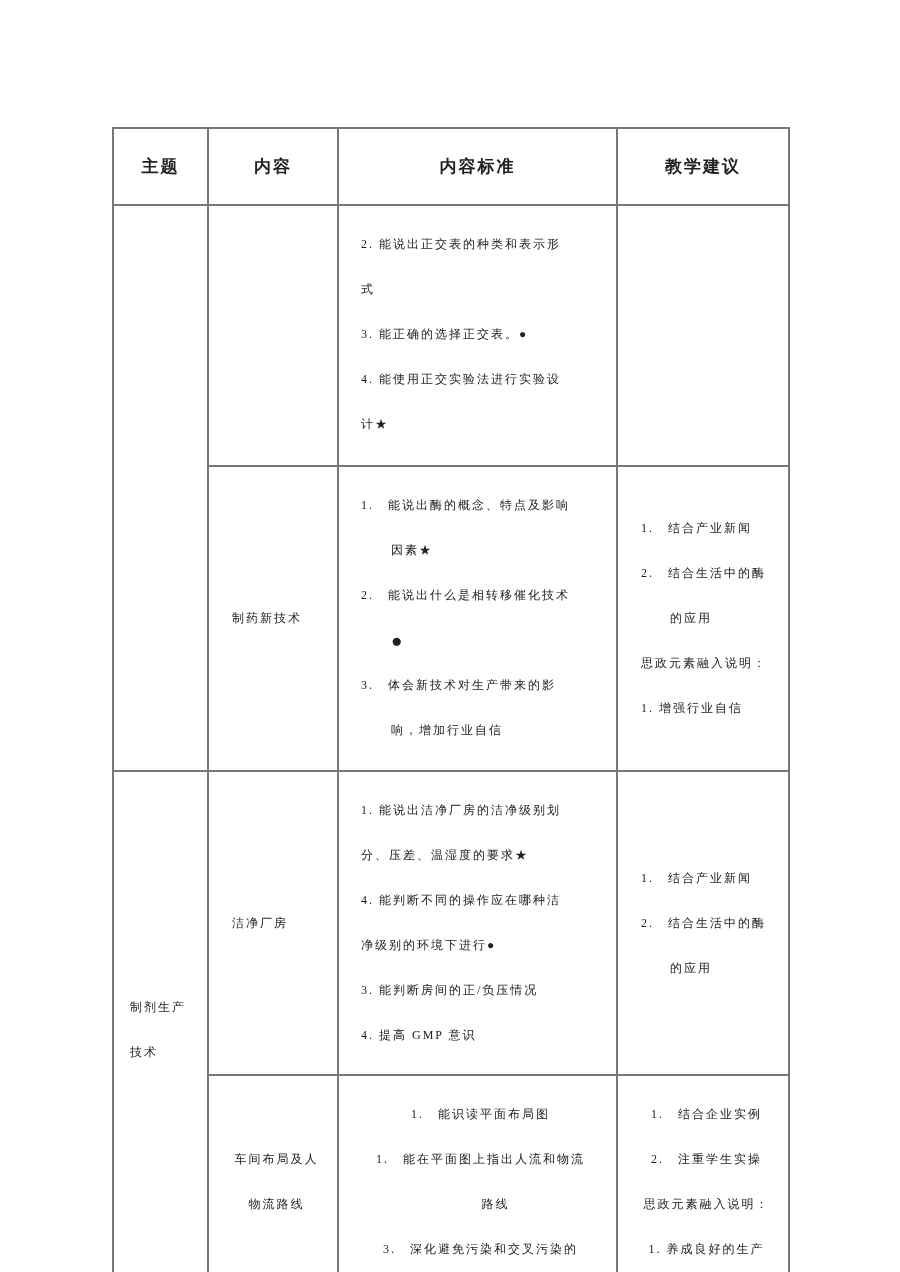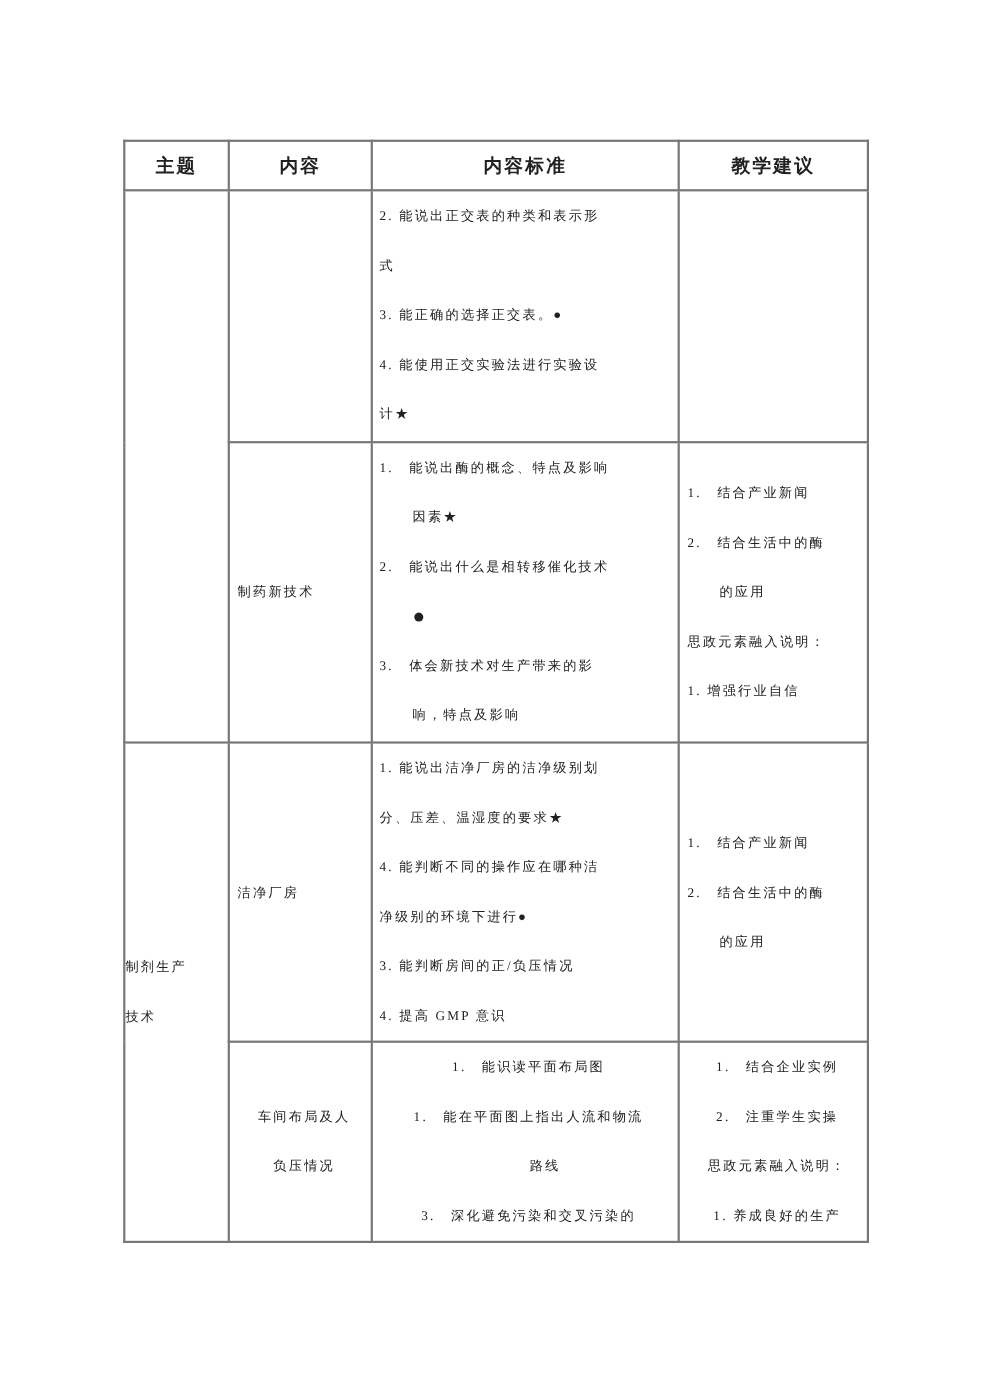"主题" .doc-table th, .doc-table td { padding: 0 -> 16px }
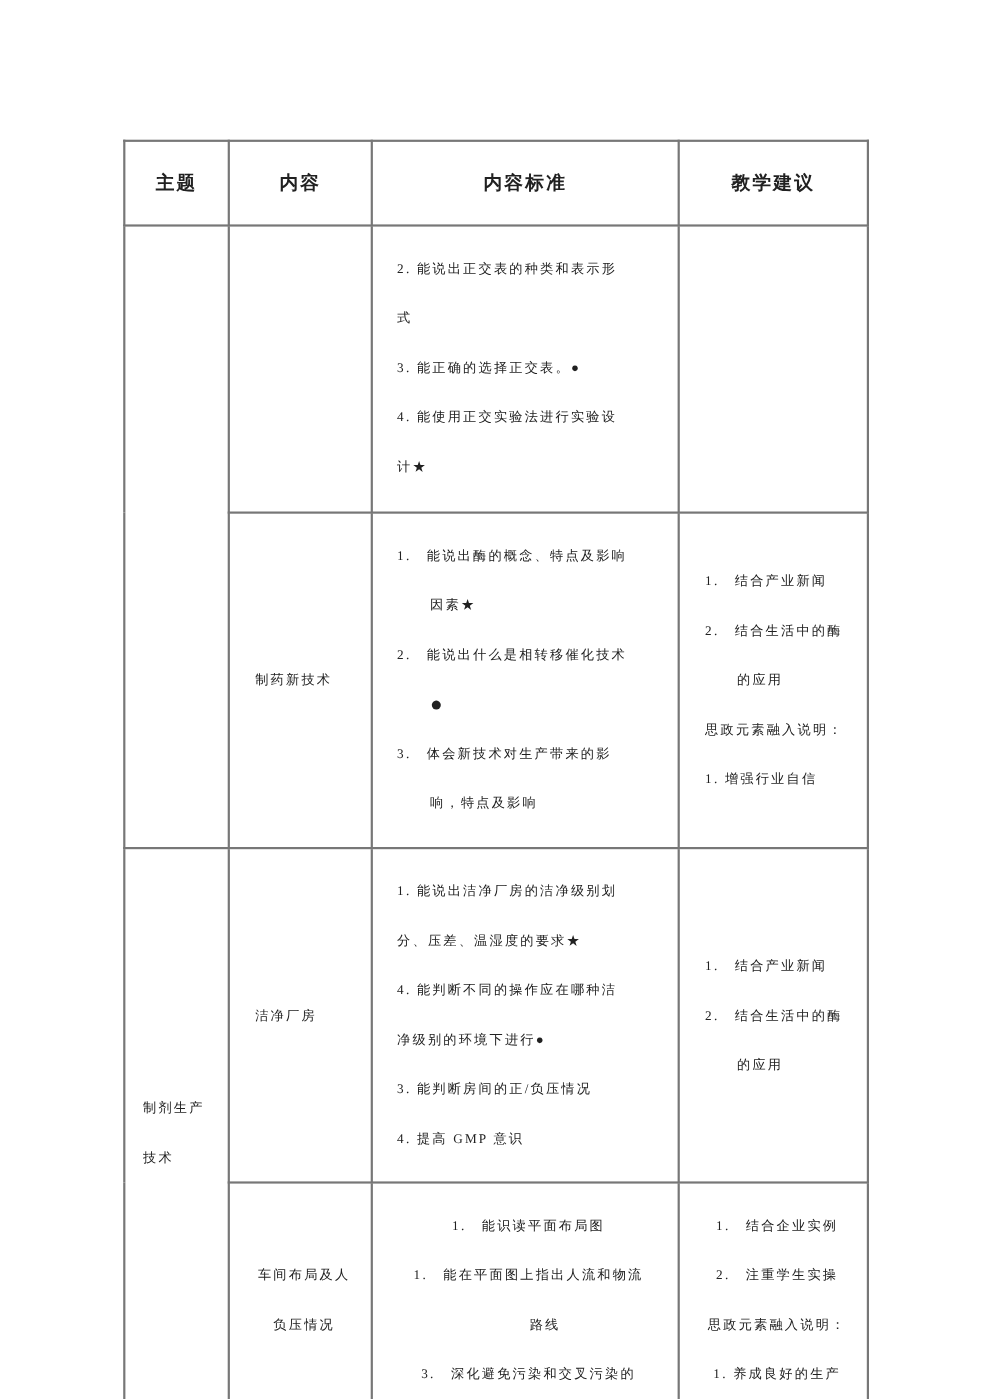"响，特点及影响" div.ln { text: 特点及影响 -> 增加行业自信 }
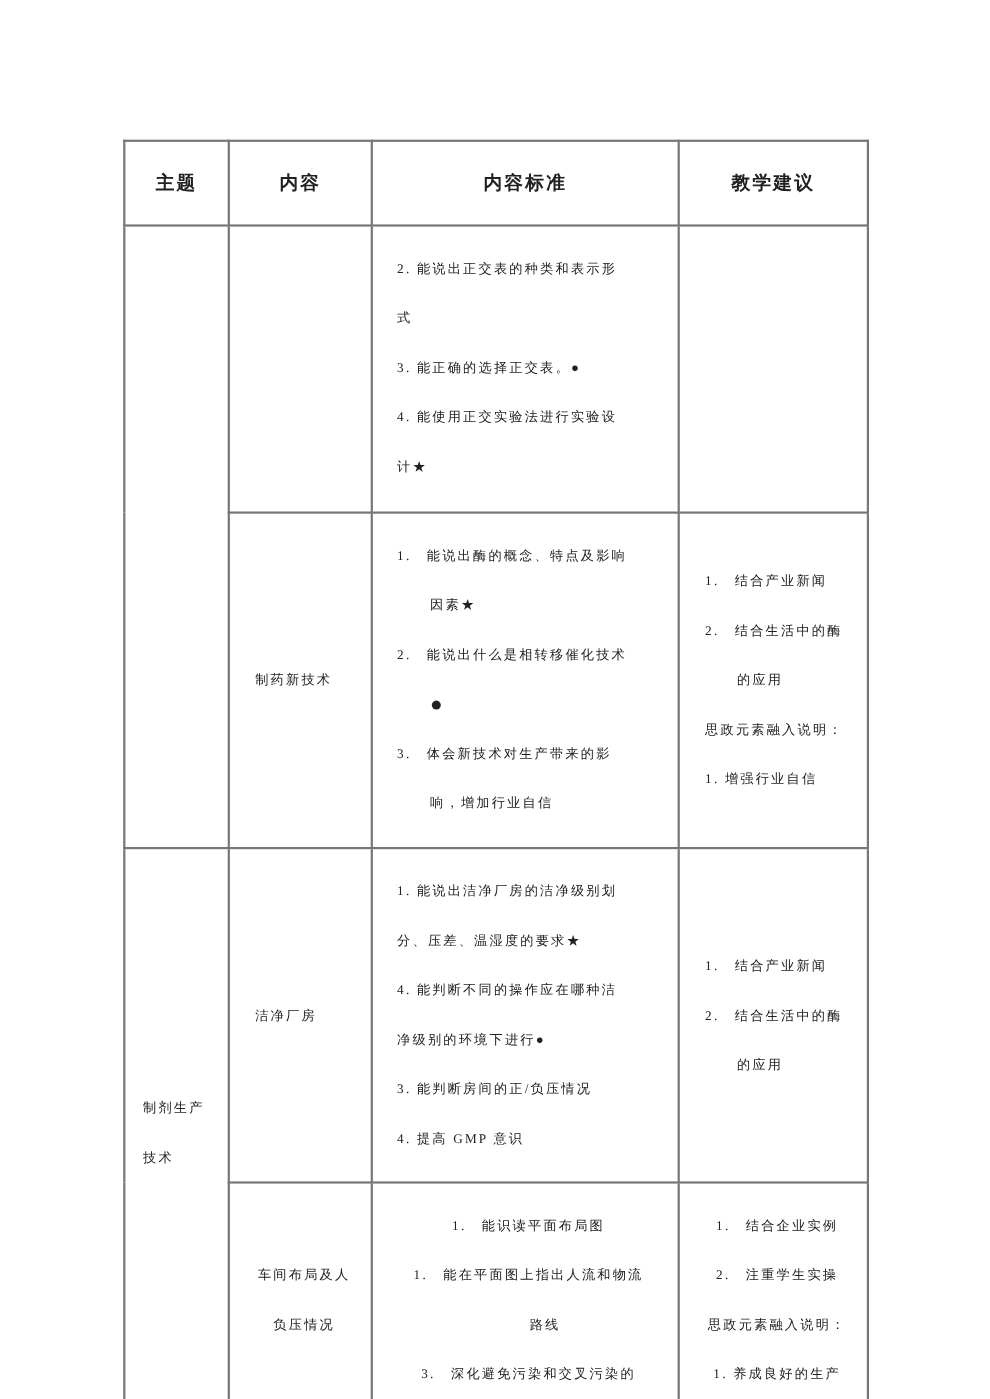"负压情况" div.ln { text: 负压情况 -> 物流路线 }
